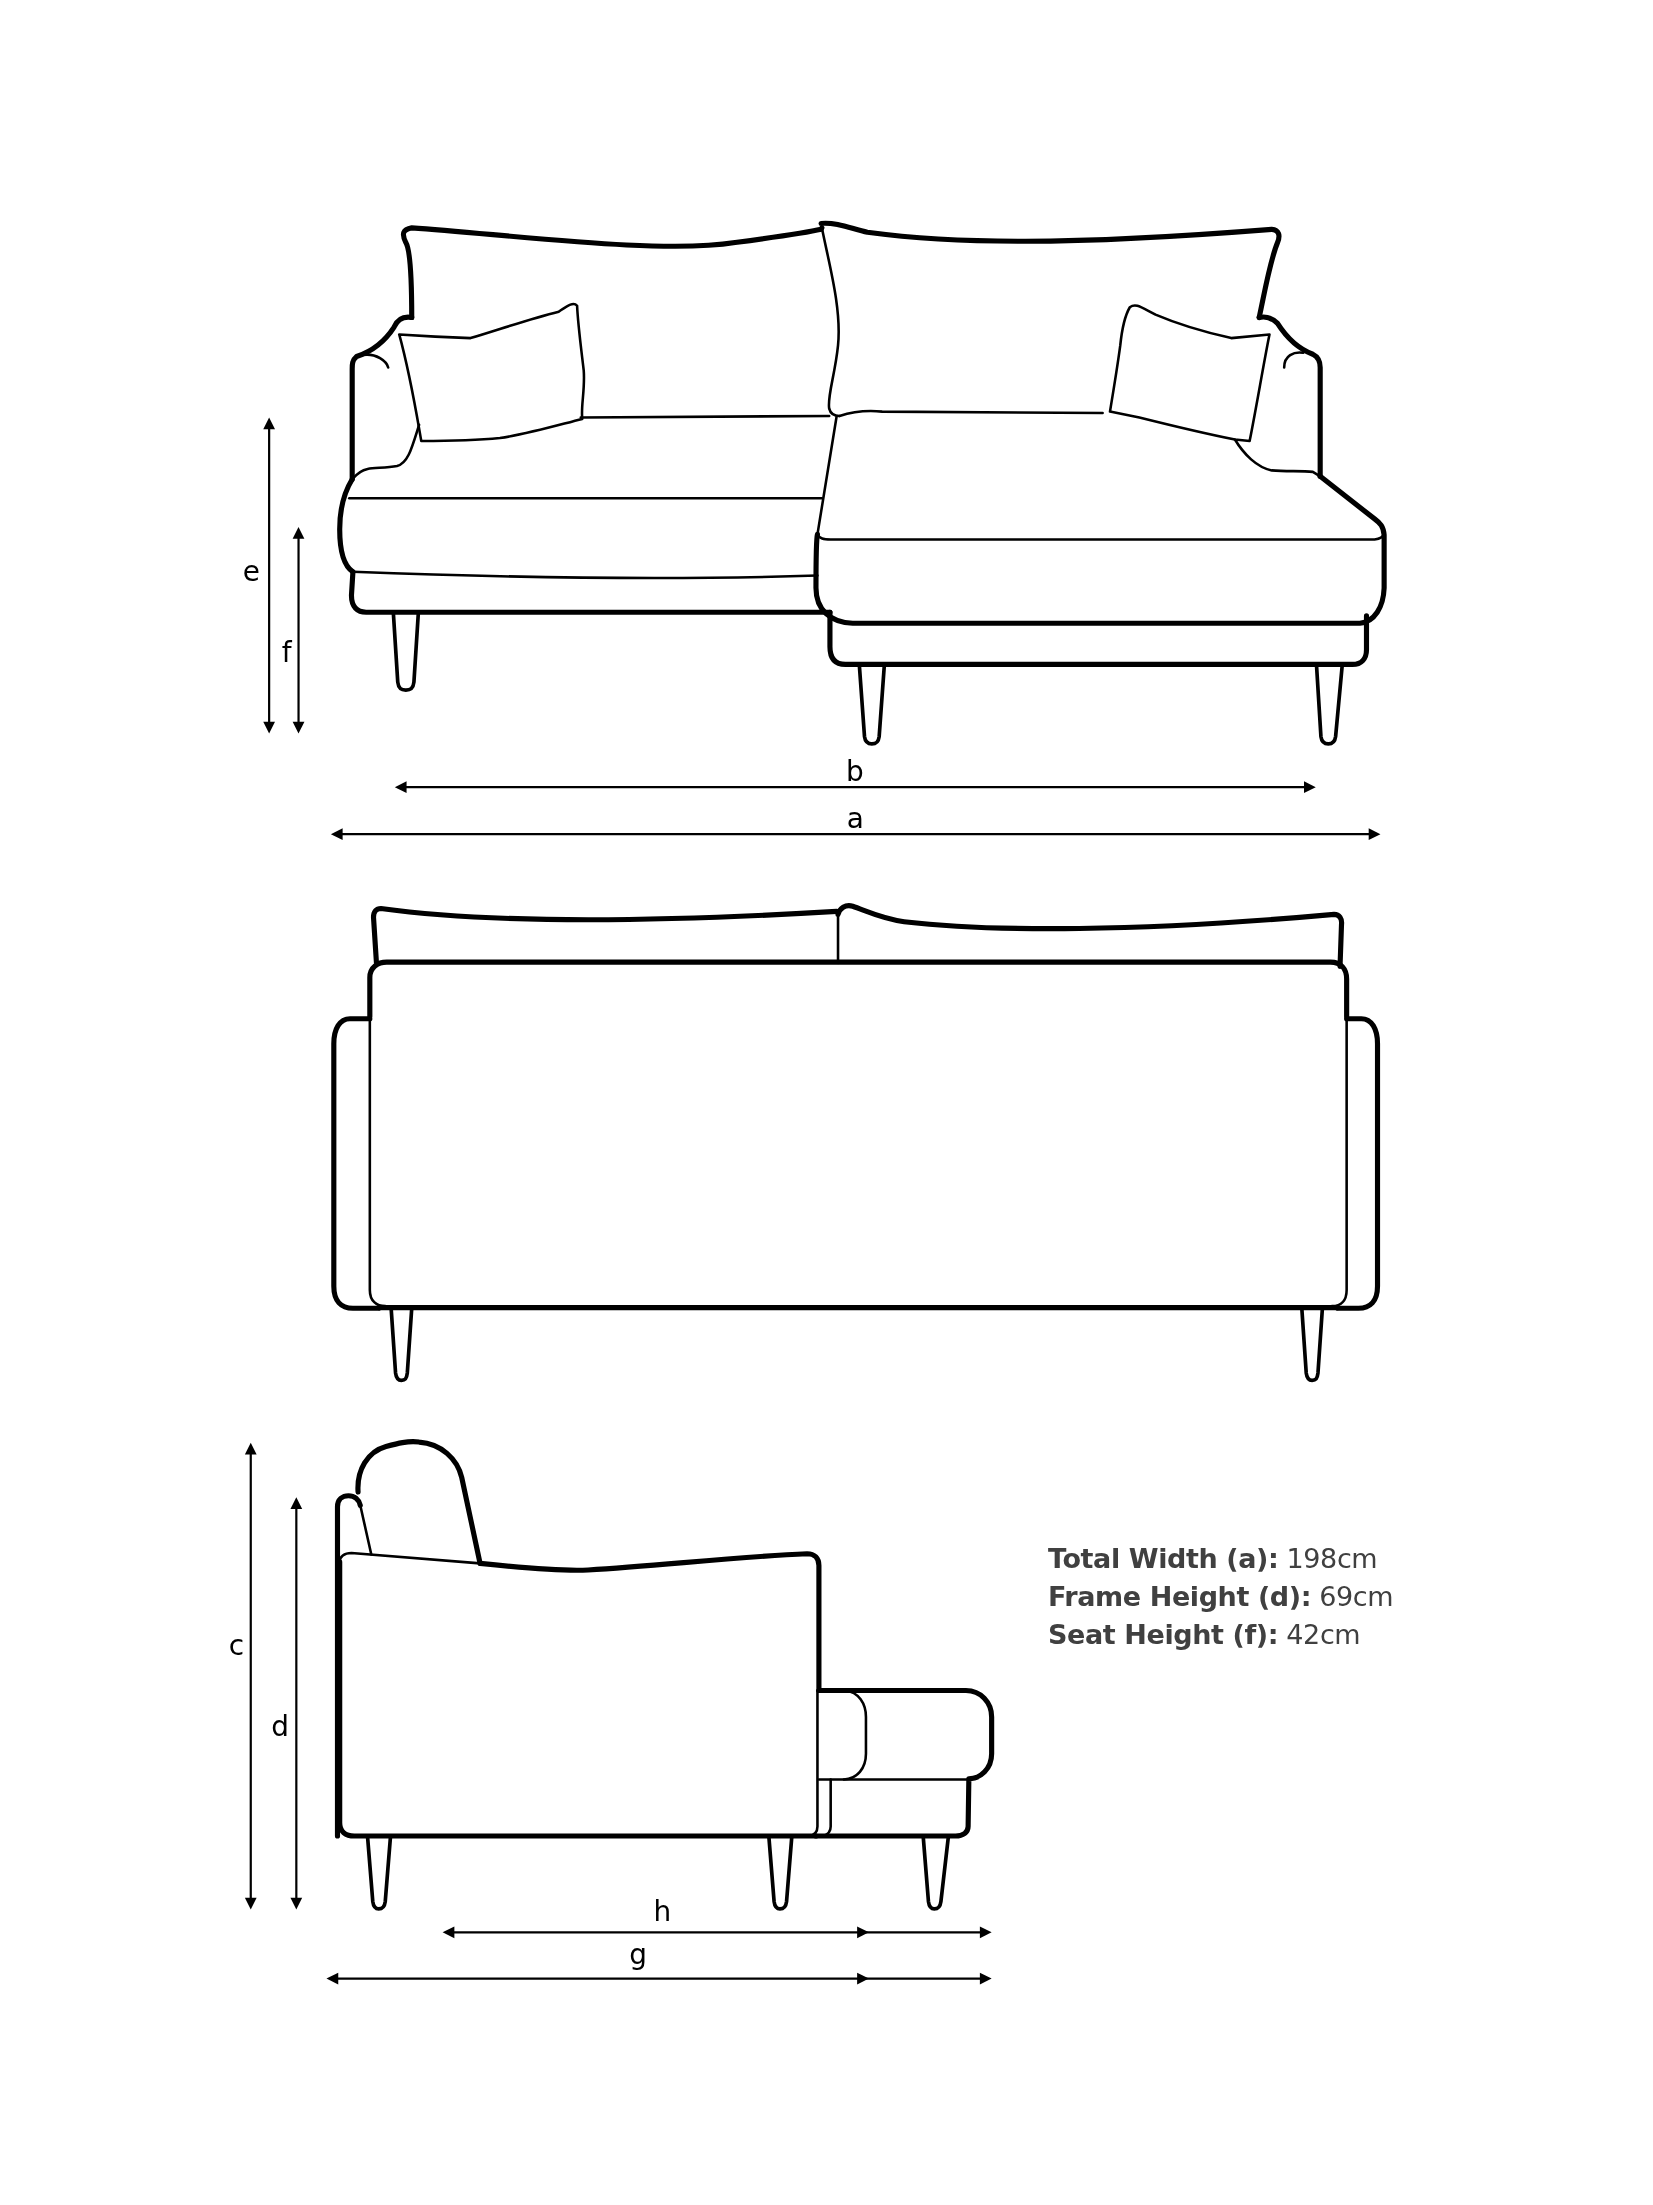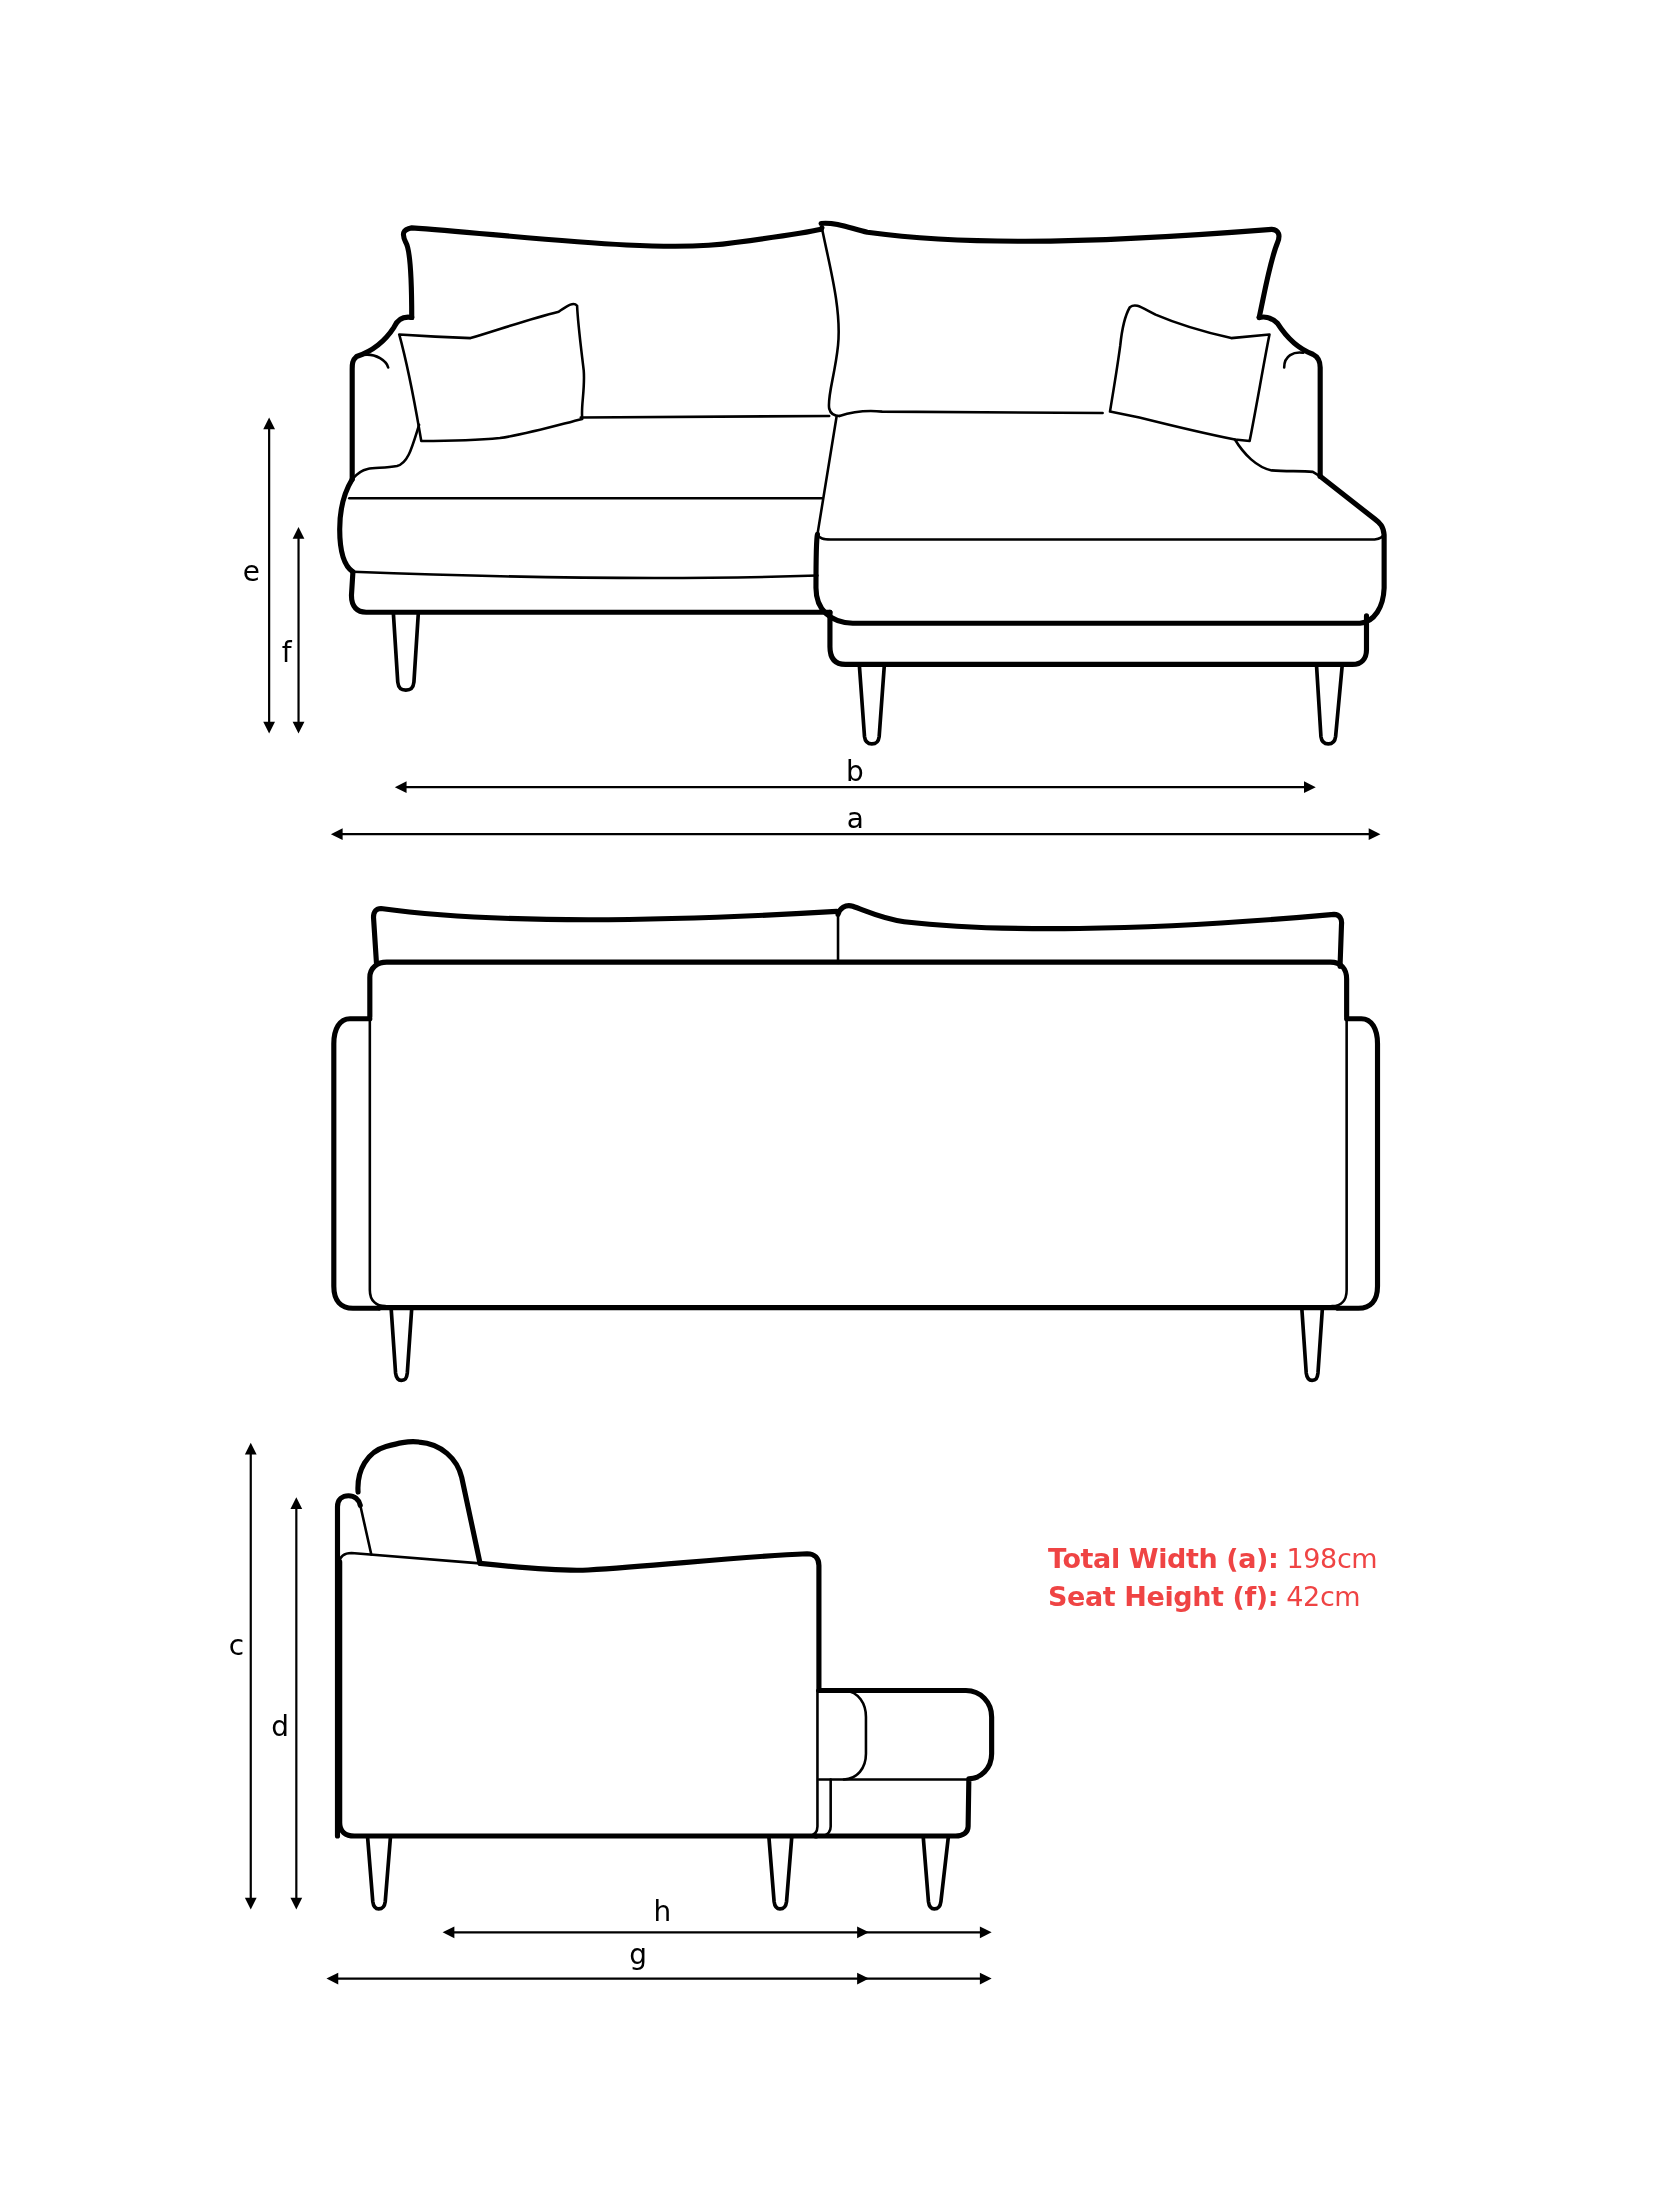"Total Width (a): 198cm" .spec-row { color: #ef4444 -> #404040 }
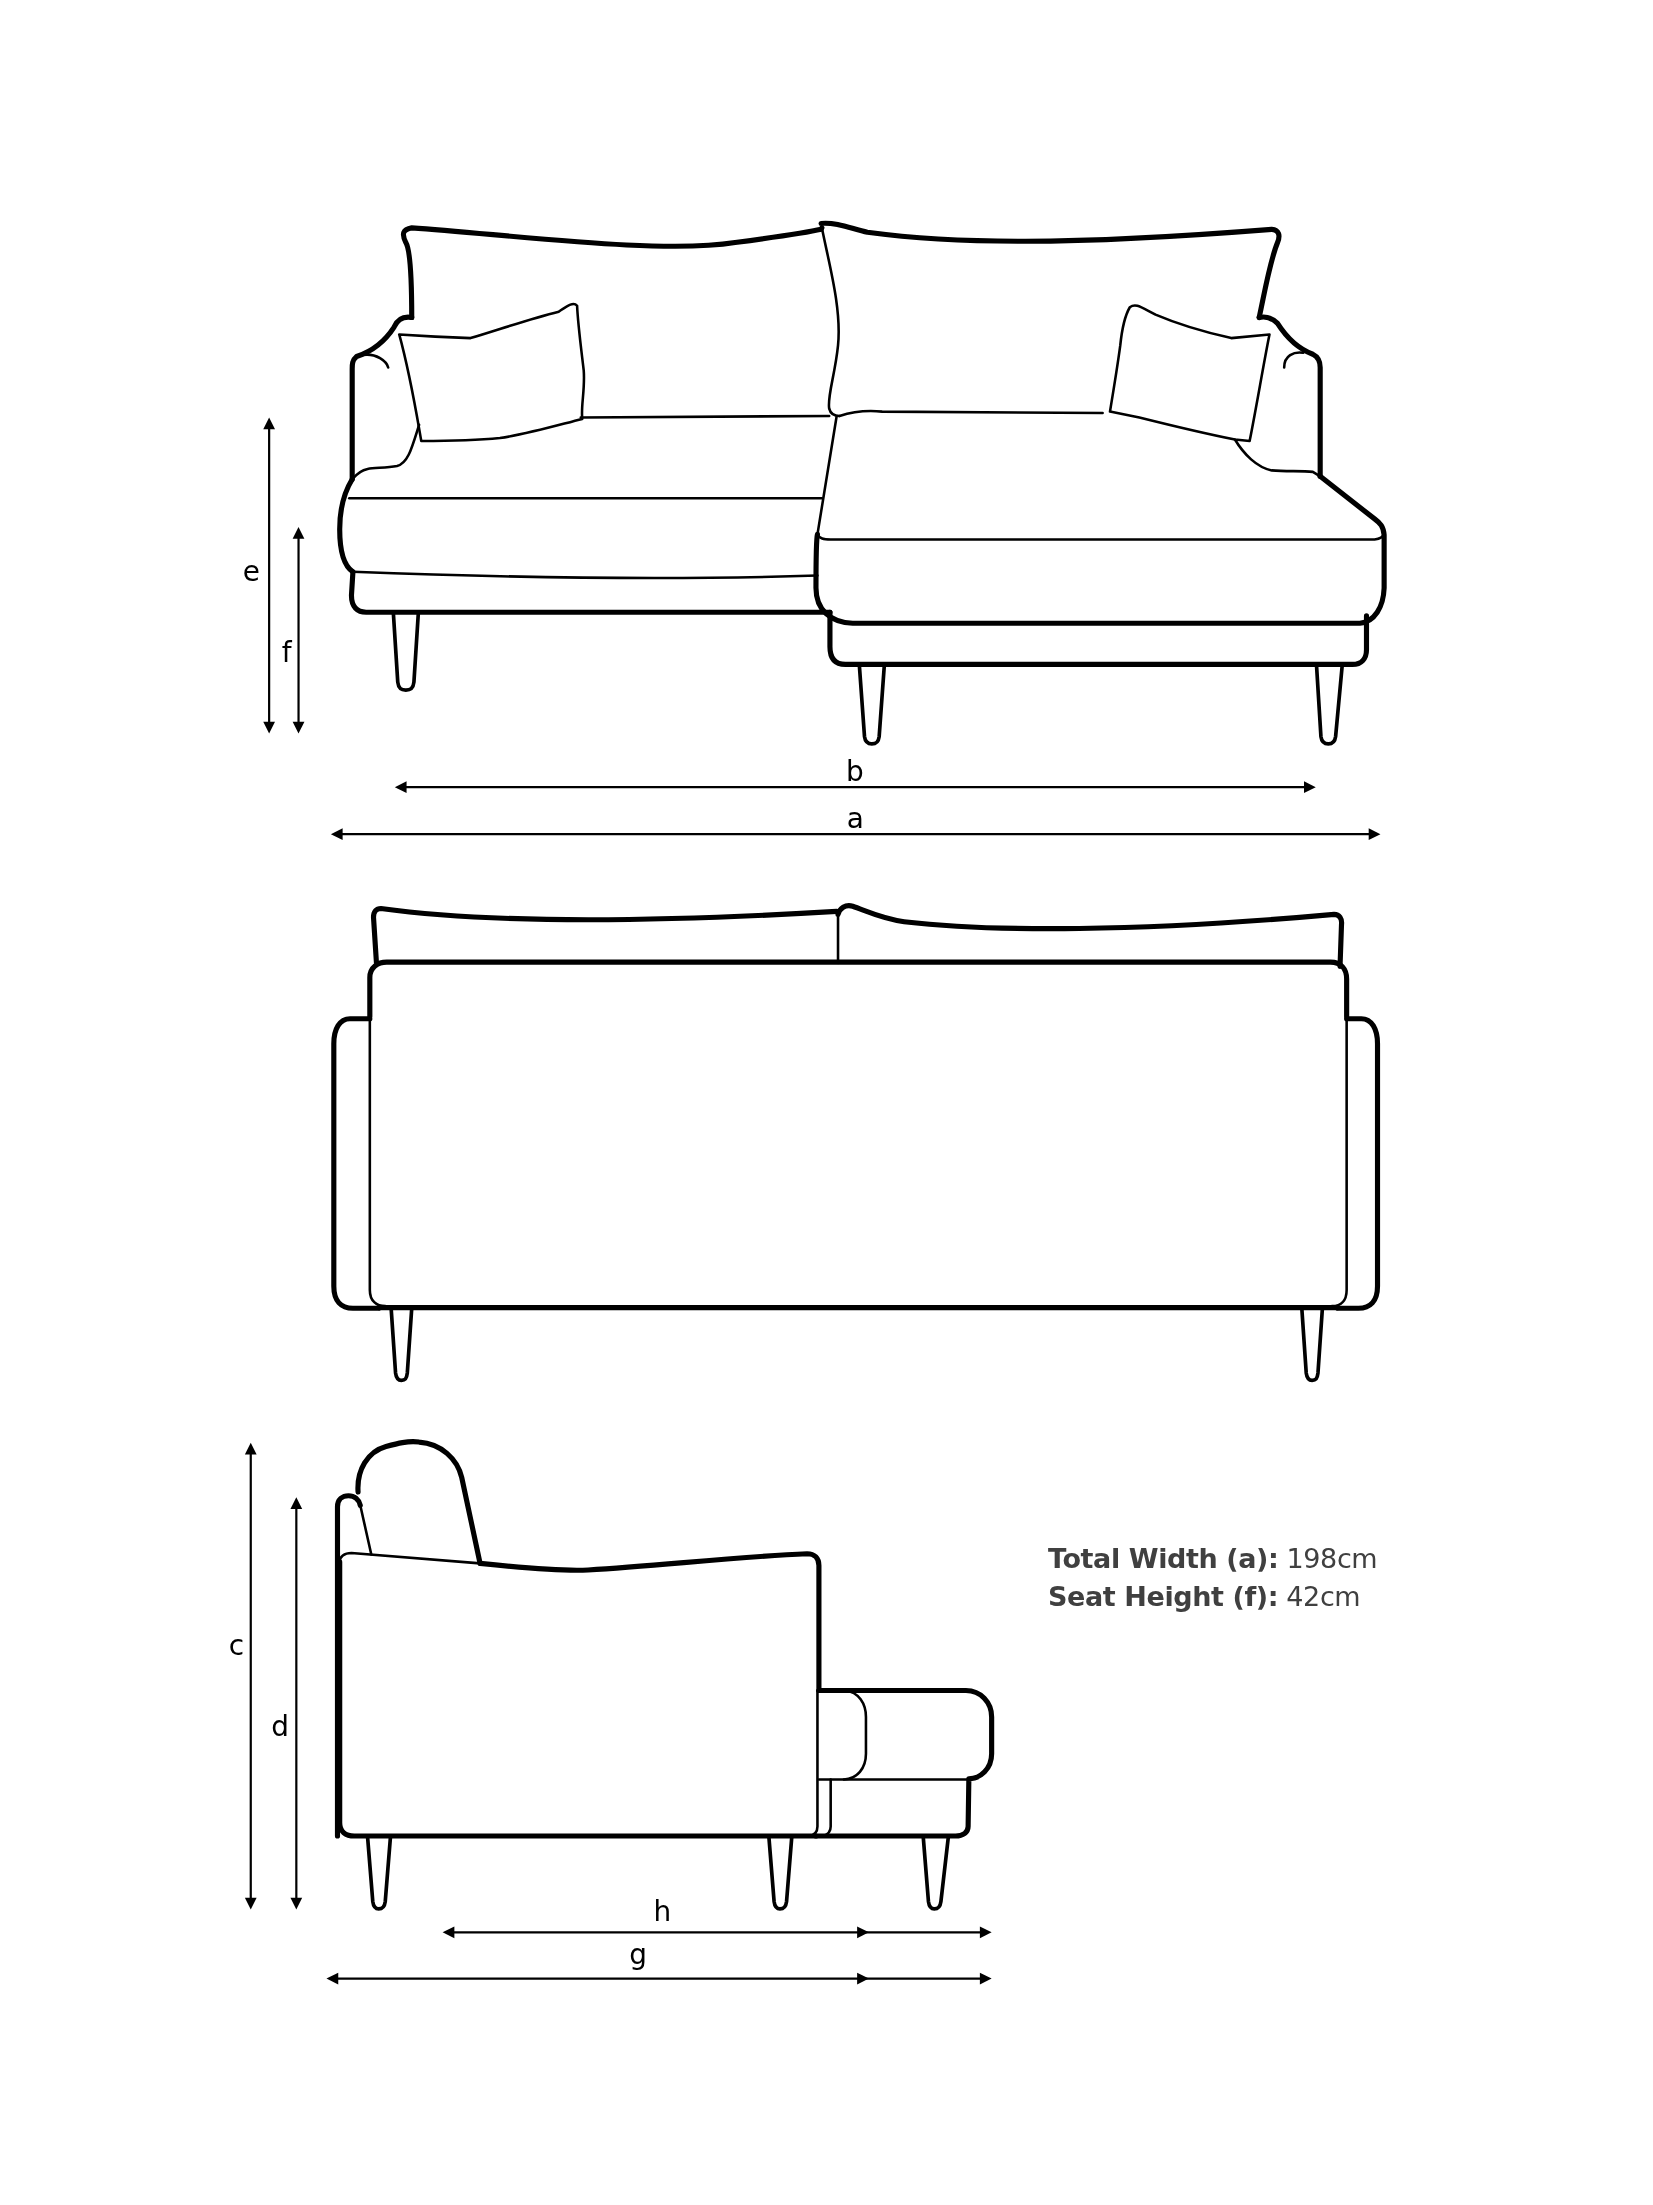"Frame Height (d): 69cm" div.spec-row { html: none -> <div> <span>Frame Height (d):</span> <span>69cm</span> </div> }
